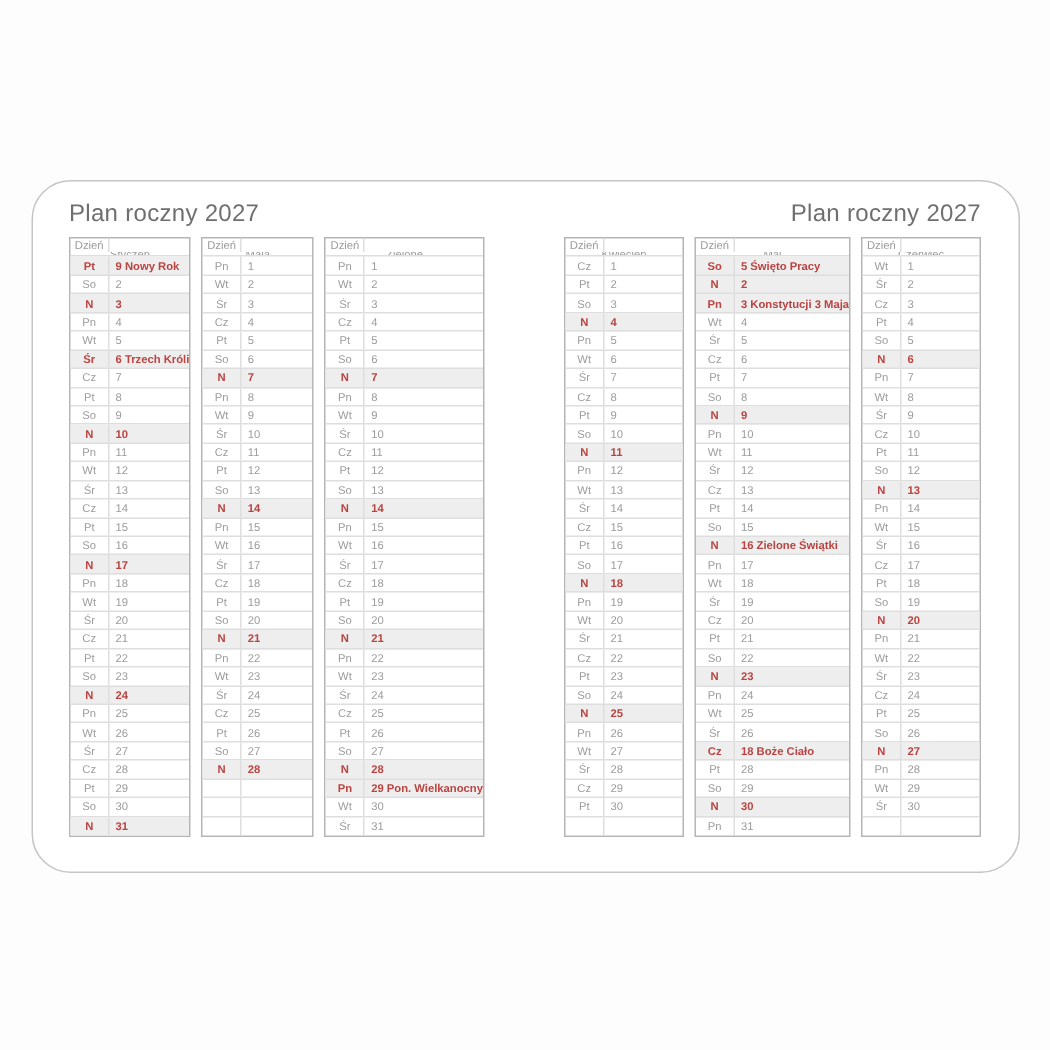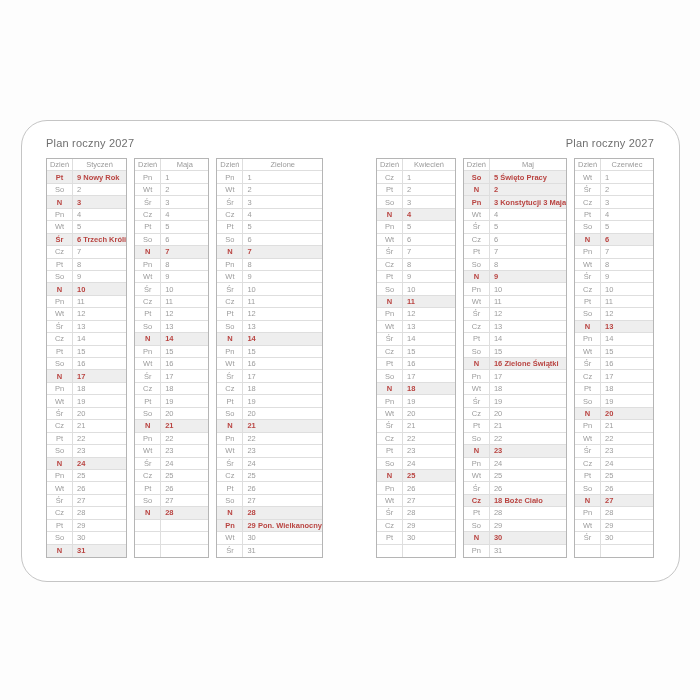"Plan roczny 2027" .page-title { font-size: 11px -> 16px }
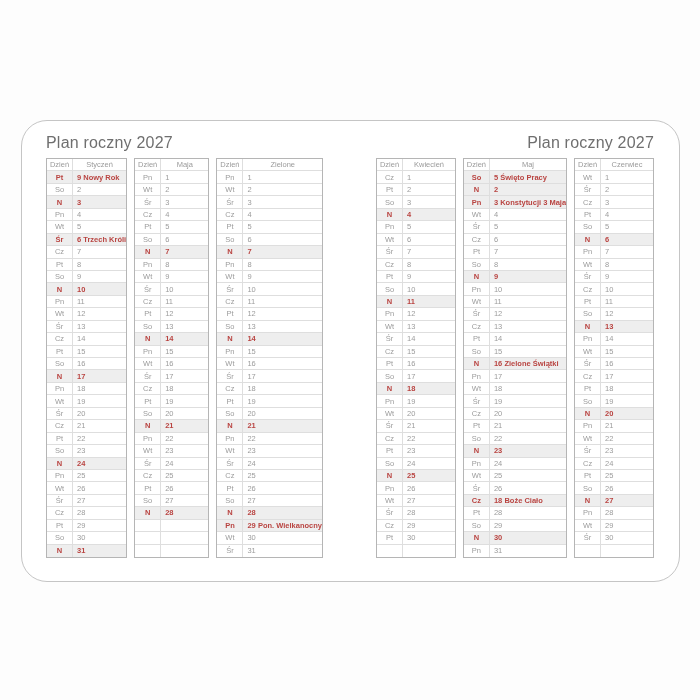"Dzień" .row.header { flex-direction: none -> column }
